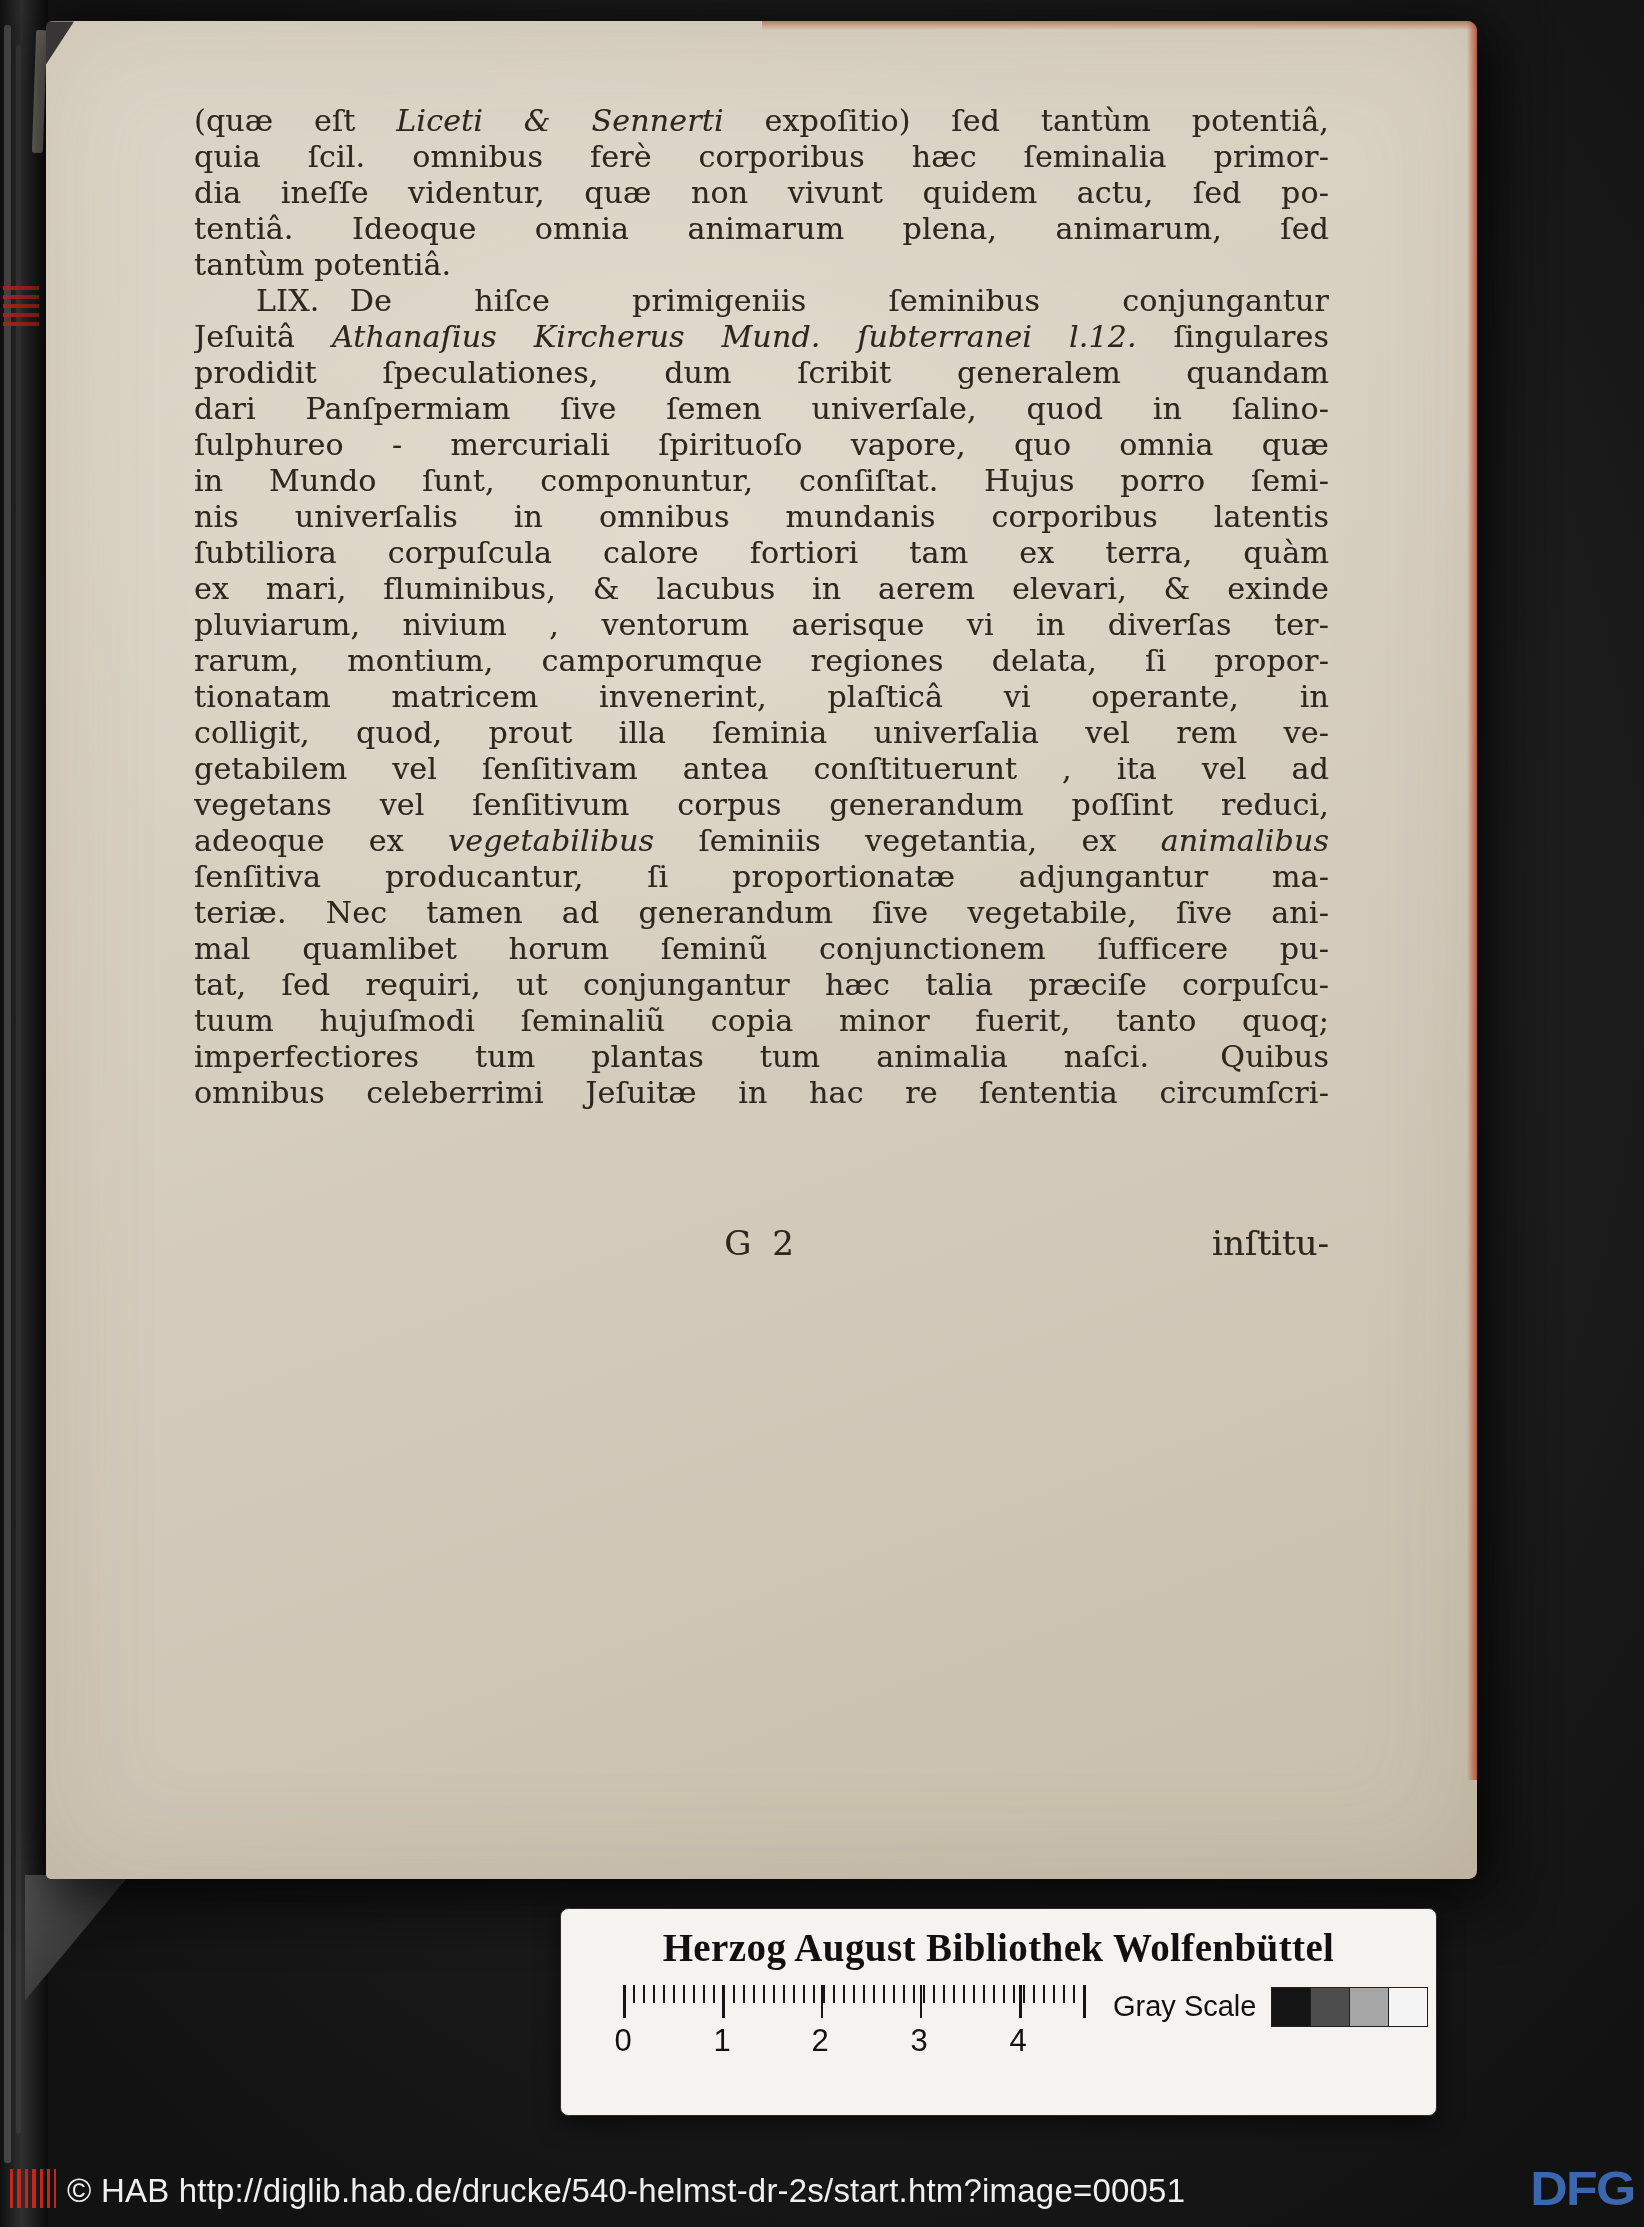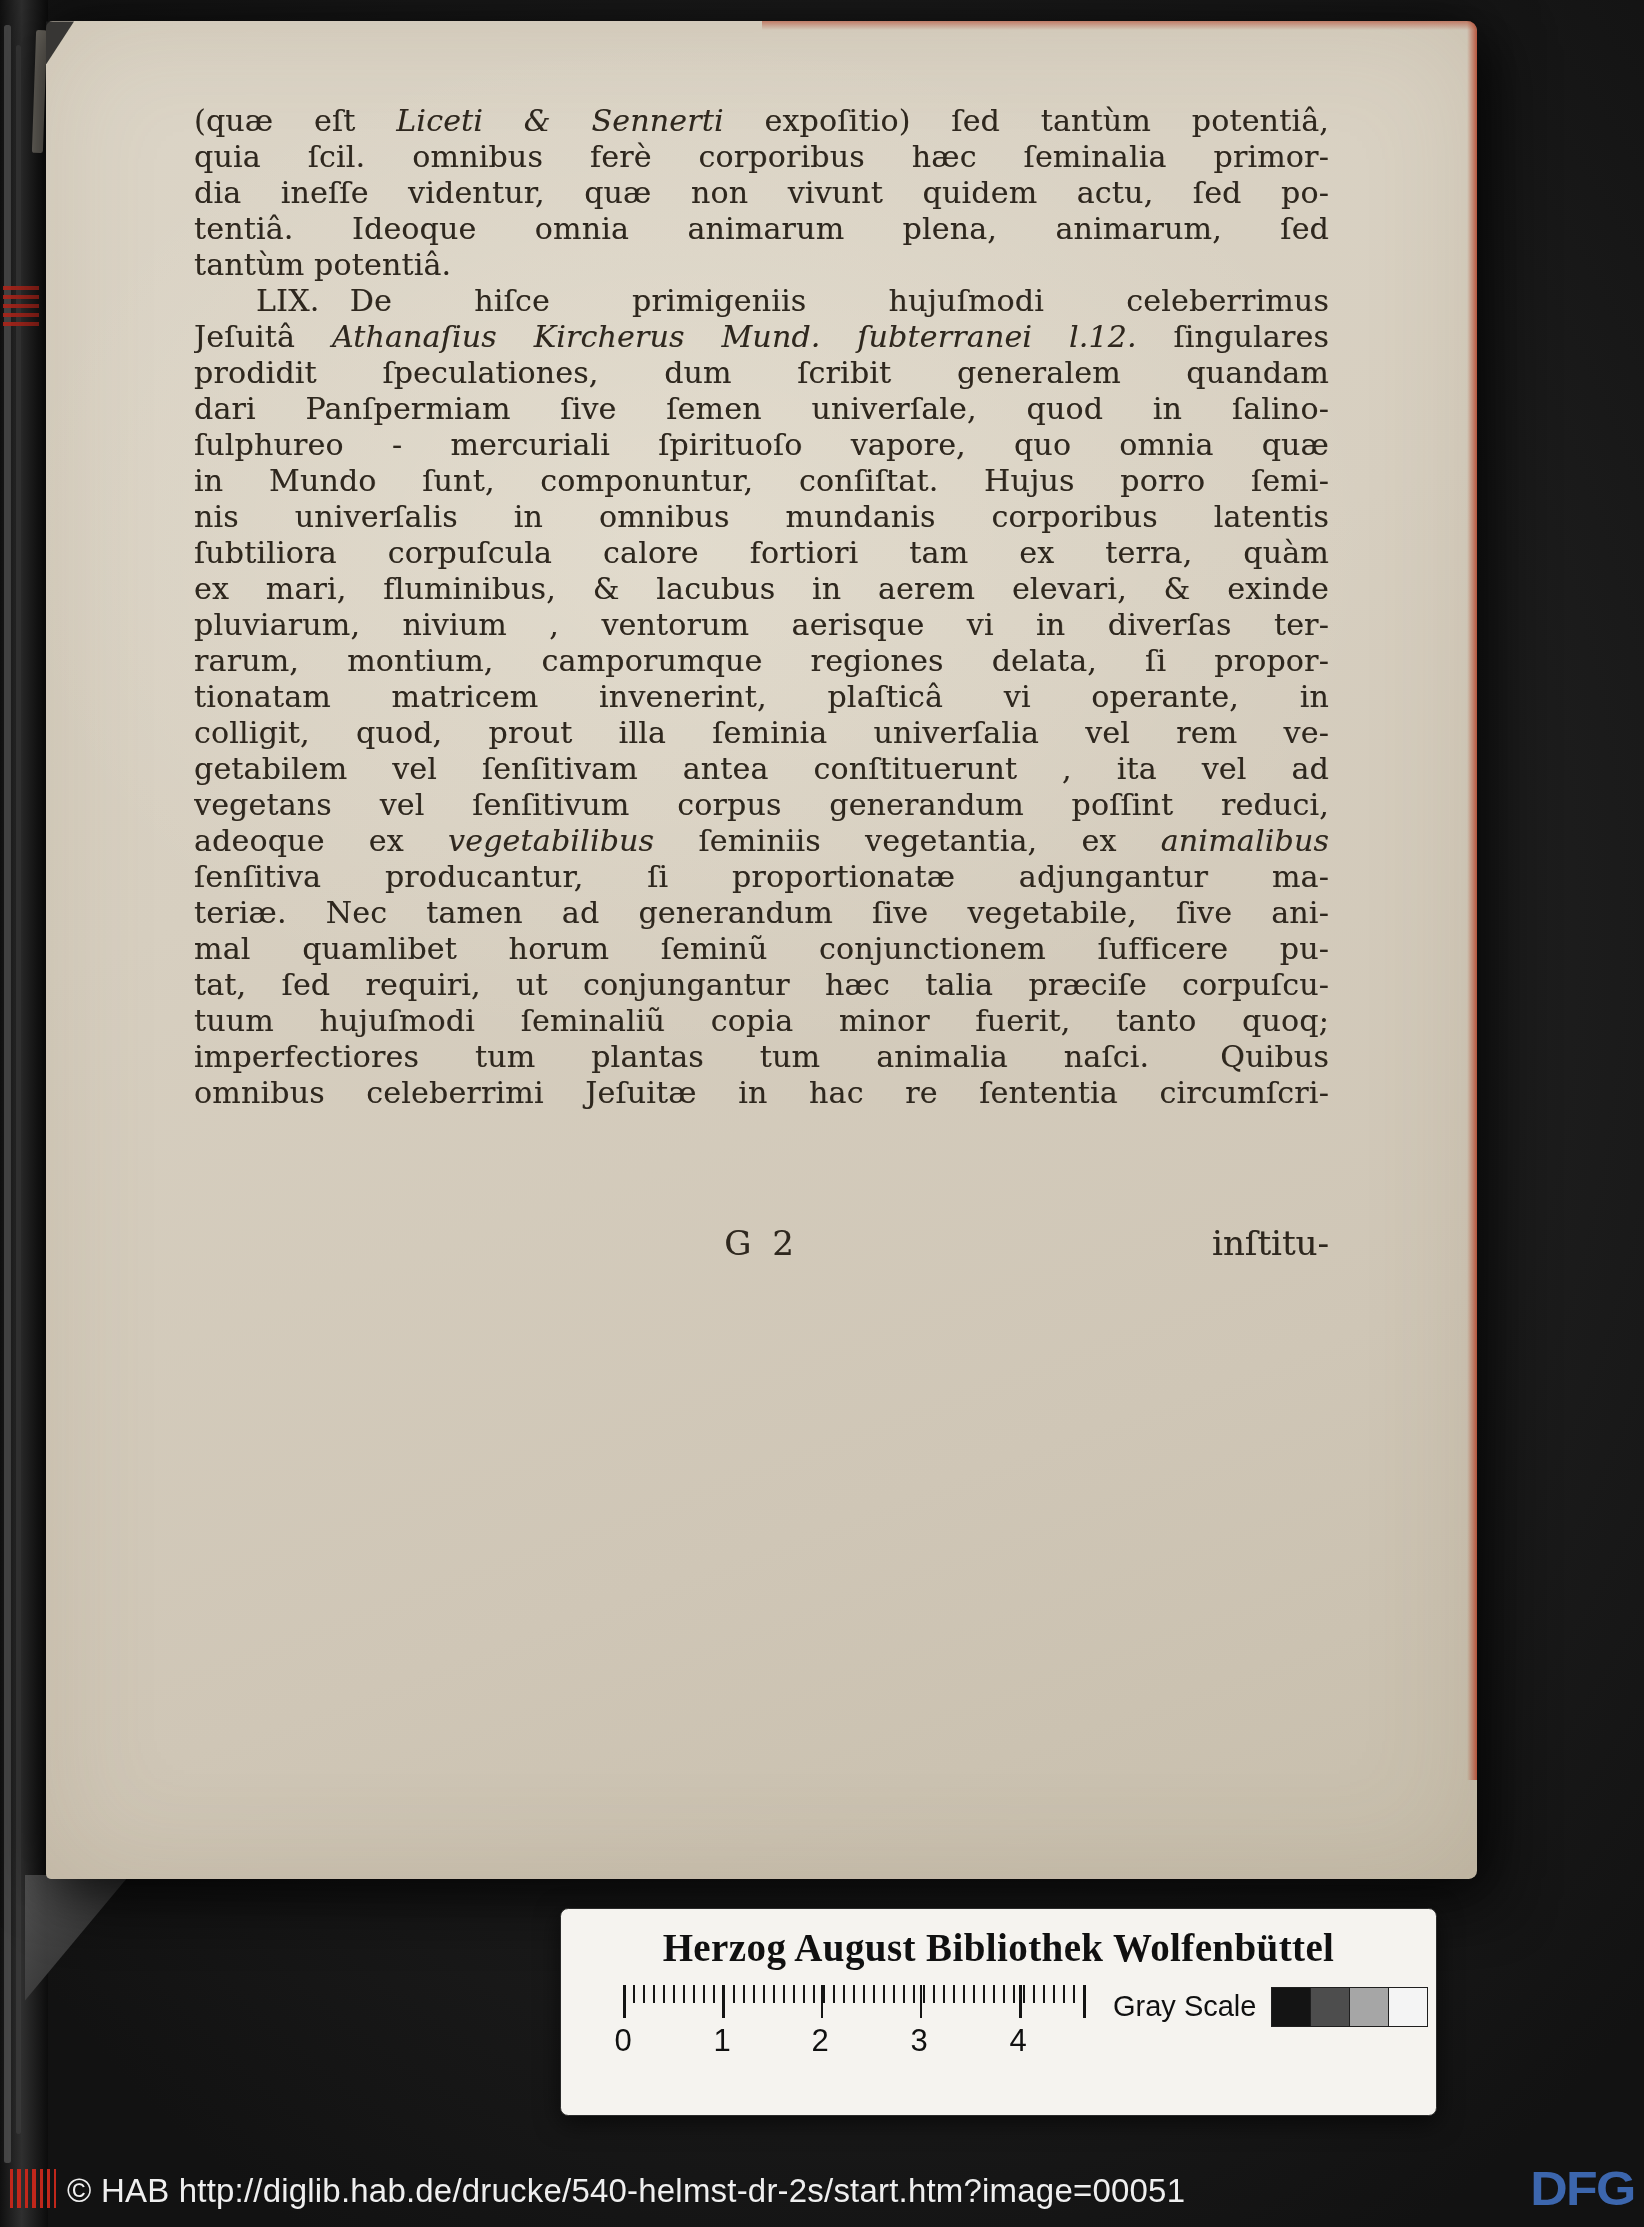"LIX. De hiſce primigeniis hujuſmodi" span { text: hujuſmodi celeberrimus -> ſeminibus conjungantur }
